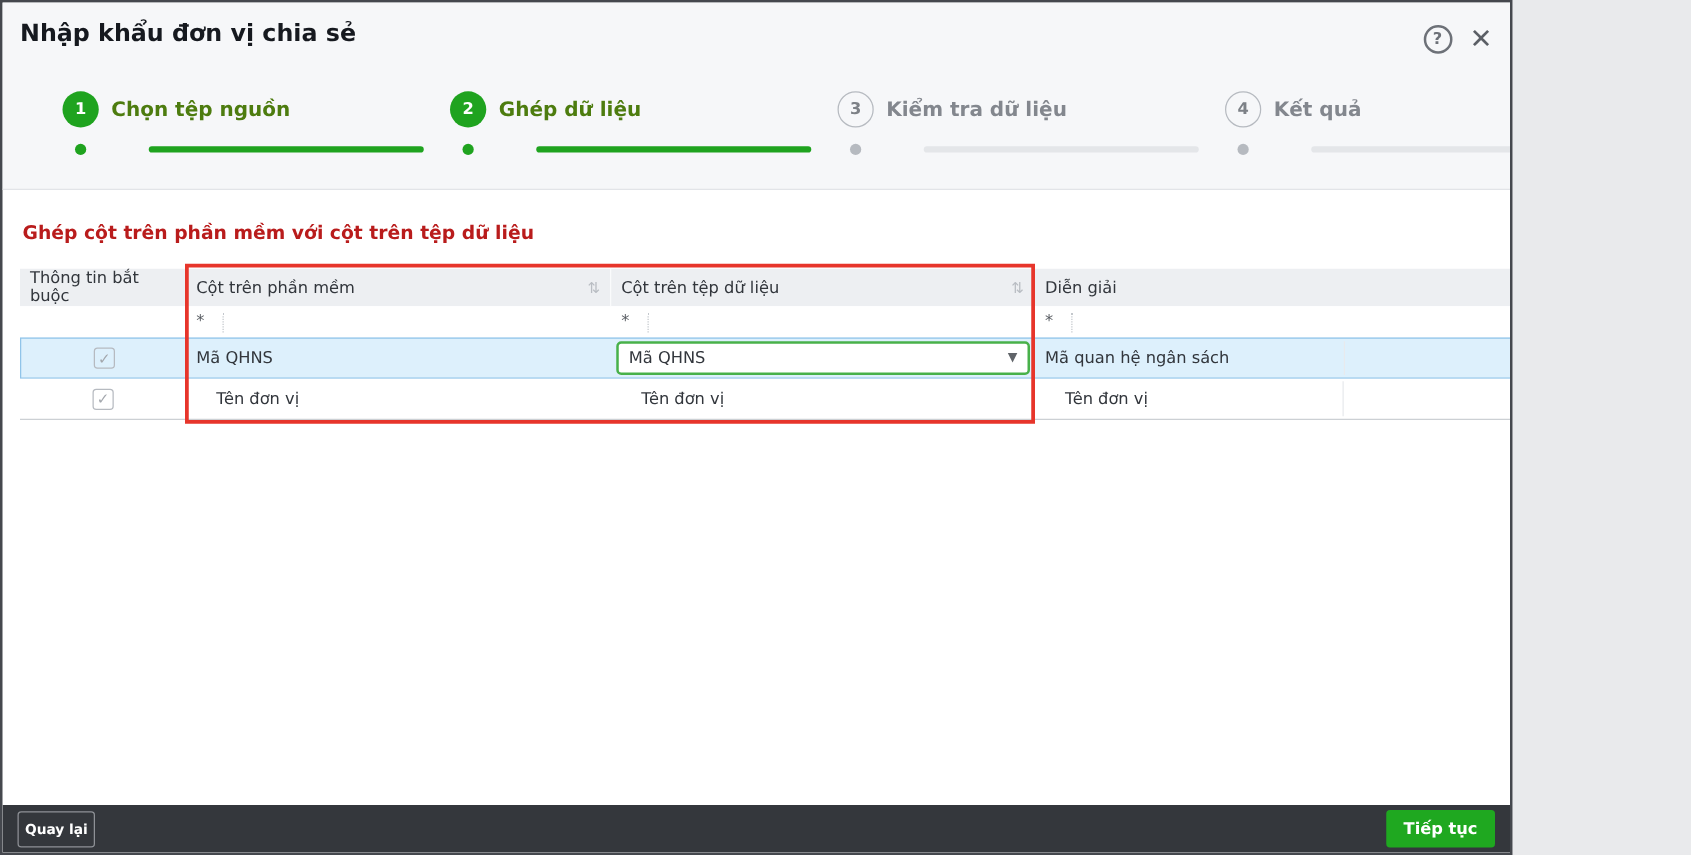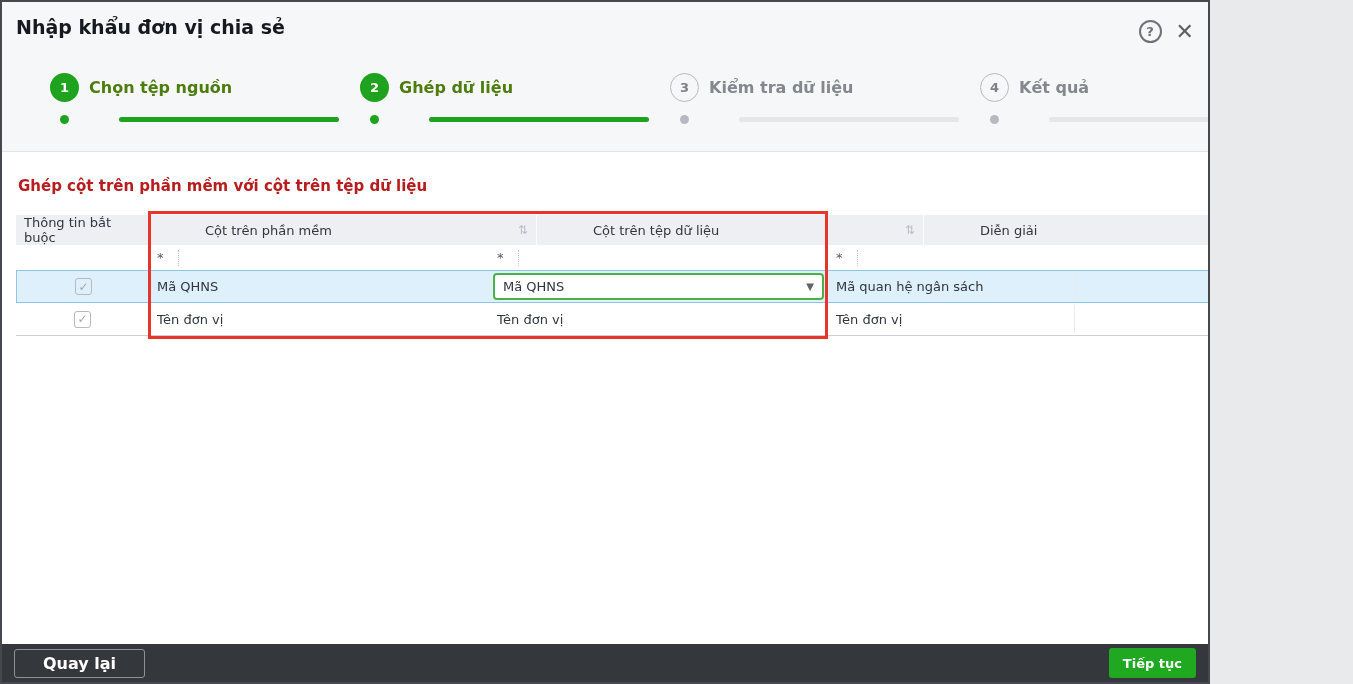"Thông tin bắt buộc" .thead { gap: 48px -> none }
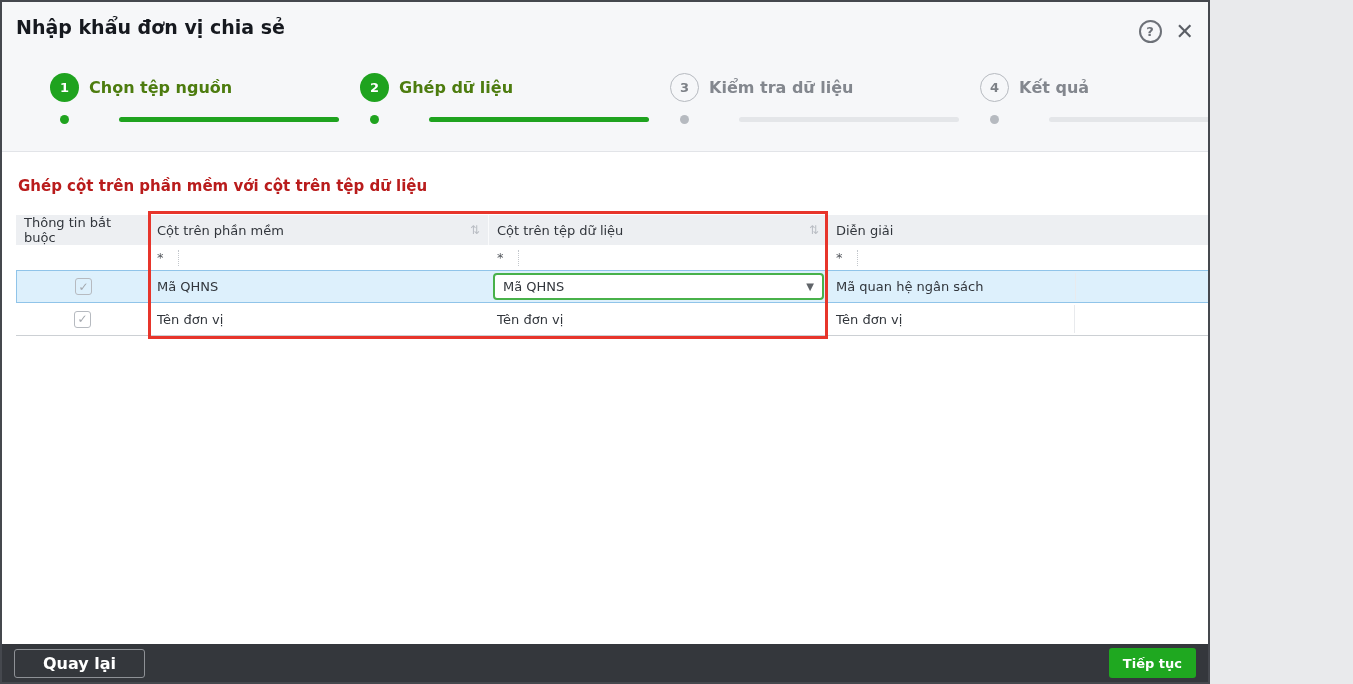"Tên đơn vị" .drow>div { padding-left: 8px -> 24px }
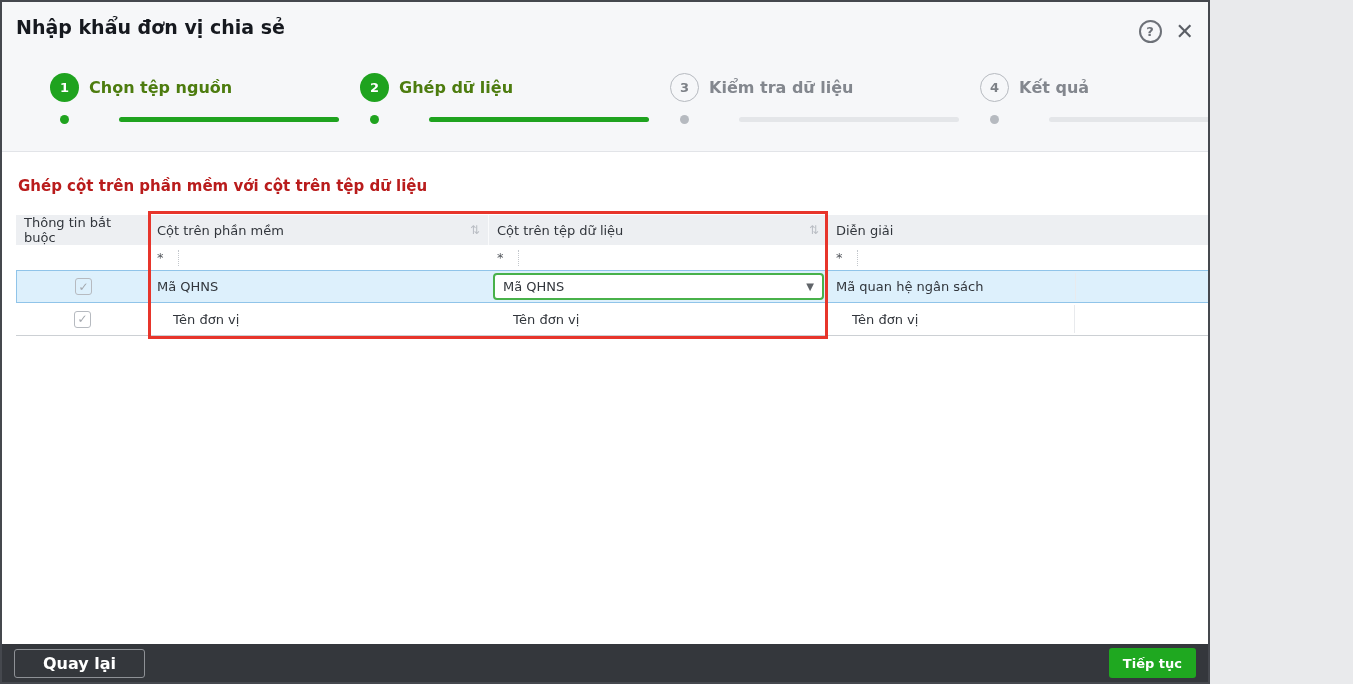"Quay lại" .btn-back { font-size: 16px -> 11px; padding: 0 28px -> 0 5px }
